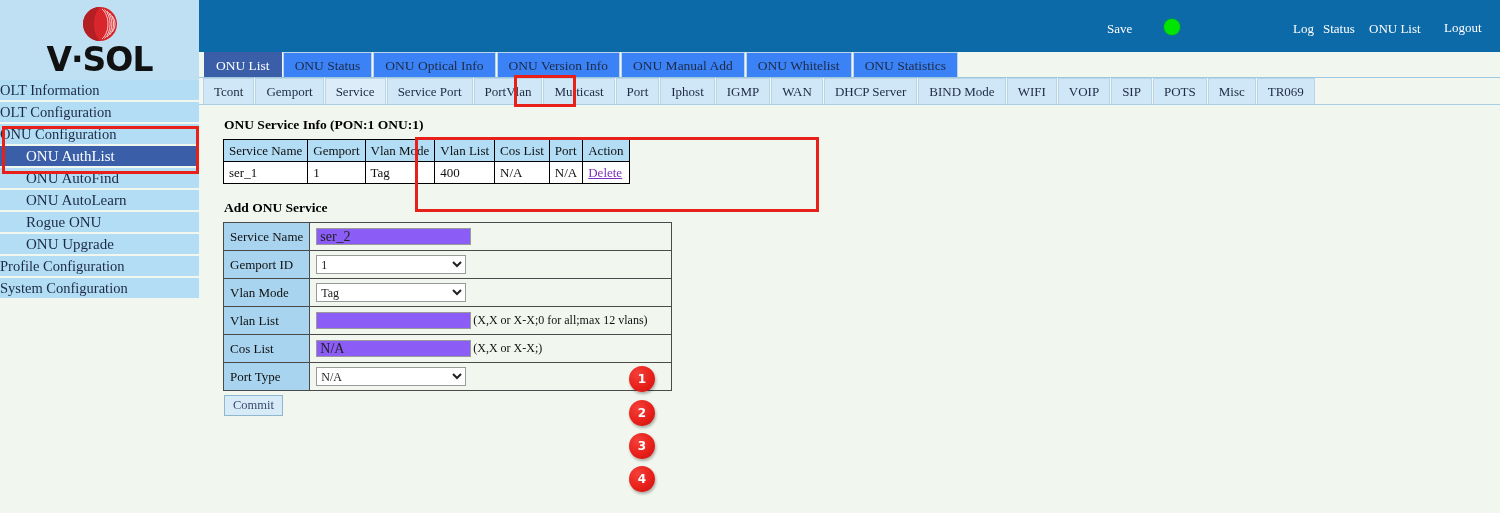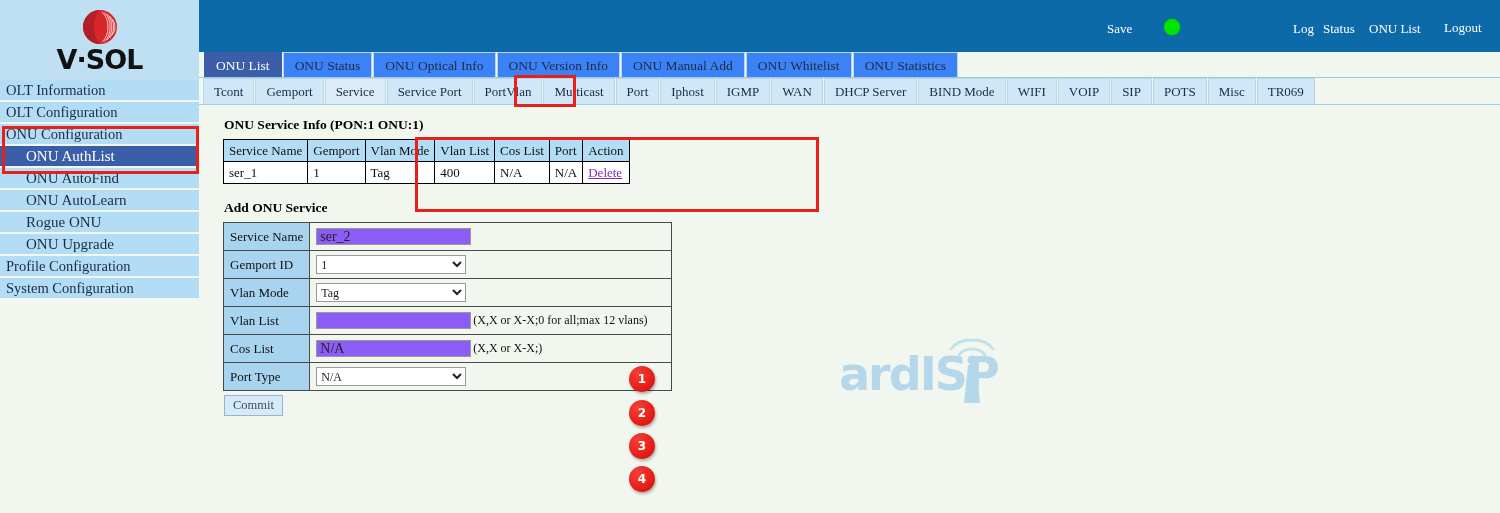"V·SOL" #logo-text { font-size: 27px -> 33px }
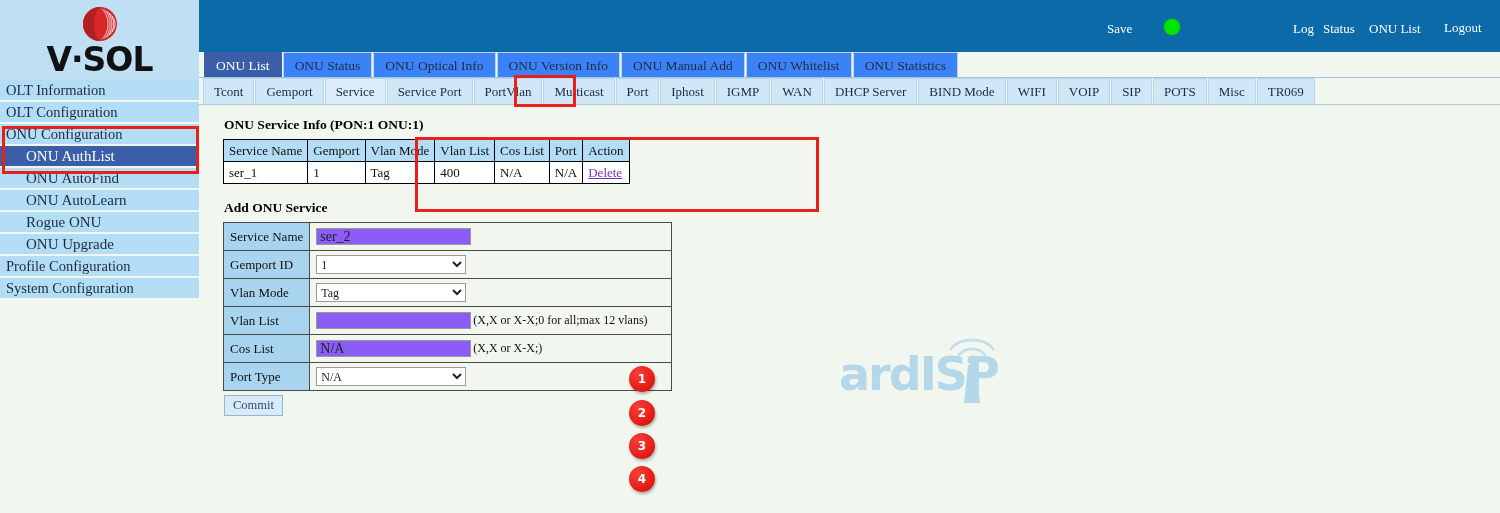"OLT Information" .nav-item { padding-left: 6px -> none }
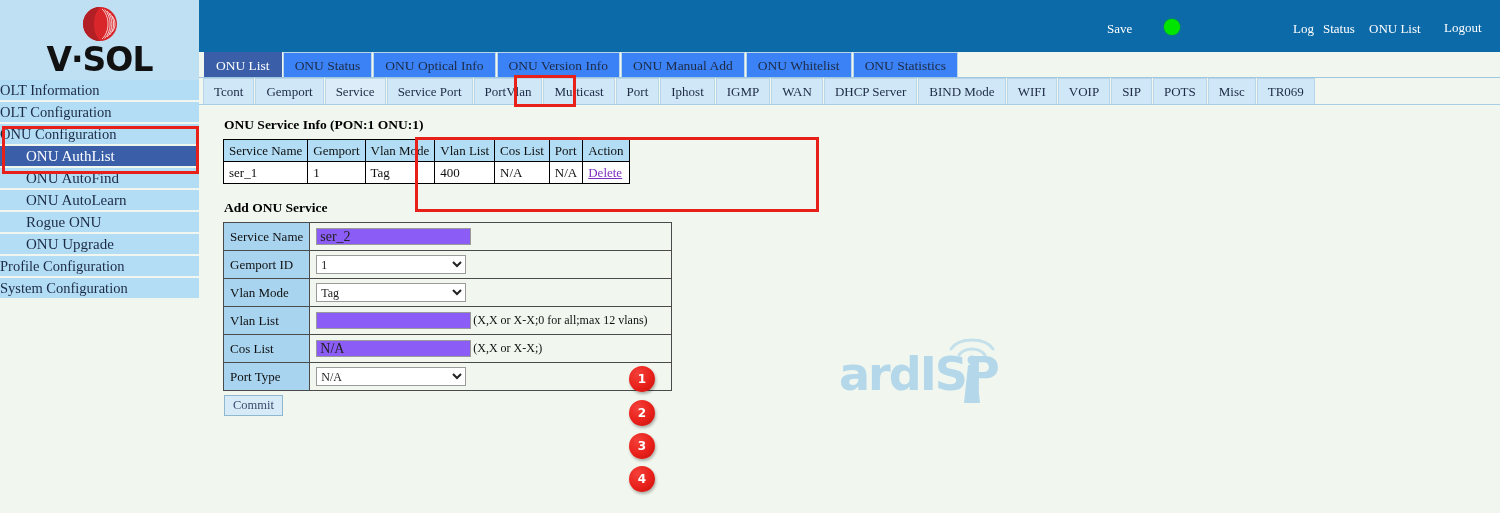"ardISP" div { html: <div> <svg> <g> <path></path> <path></path> </g> <circle></circle> <path></path> </svg> <div>ardISP</div> </div> -> none }
